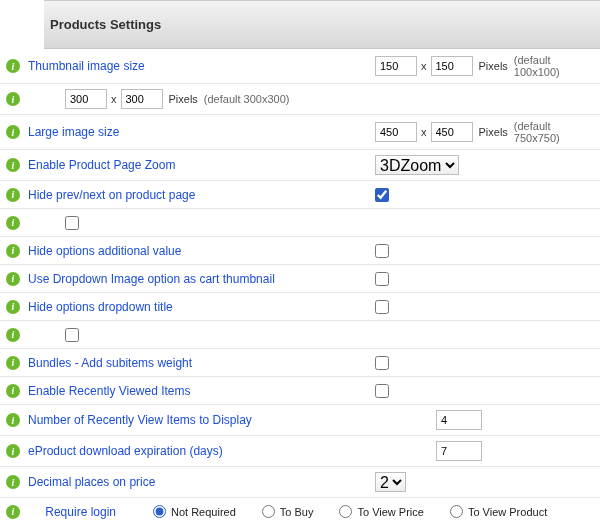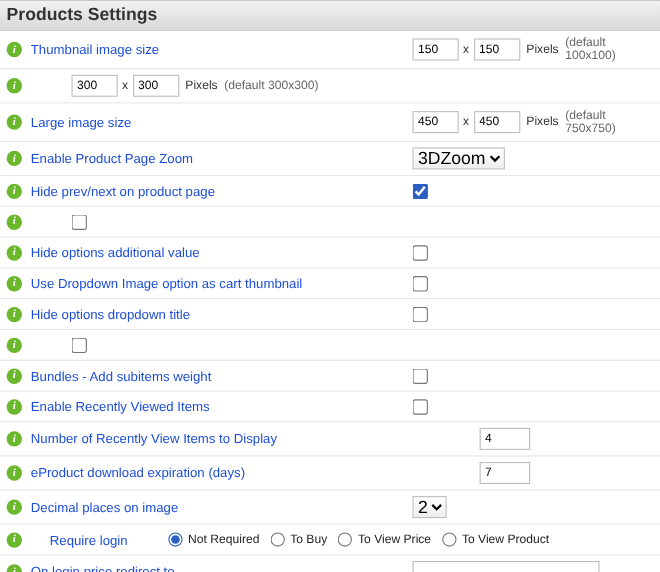"Products Settings" .panel-header { font-size: 16px -> 13px; margin-left: none -> 44px; padding: 4px 6px -> 16px 6px }
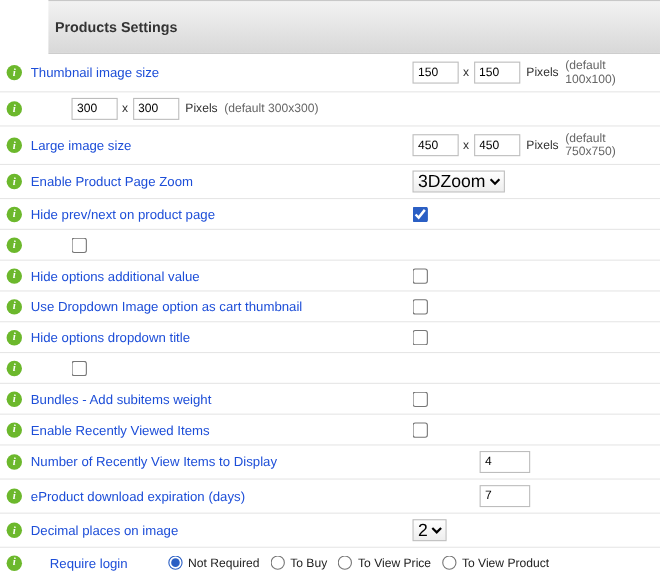"Decimal places on image" div.label { text: image -> price }
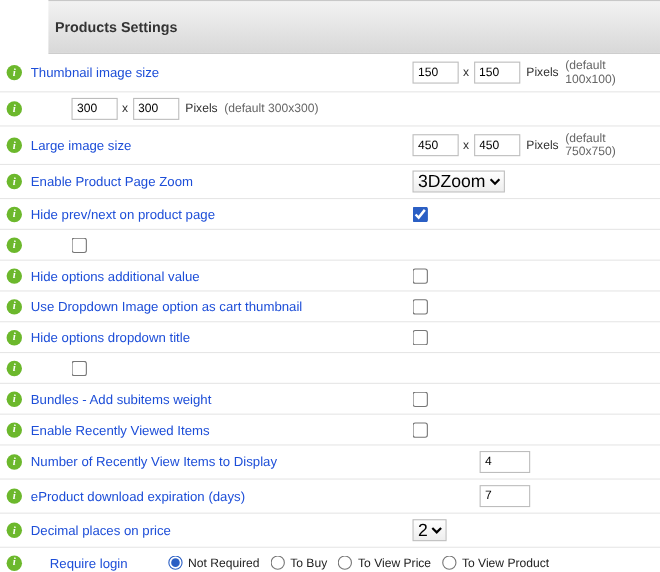"Not Required" .radio-group { gap: 10px -> 26px }
